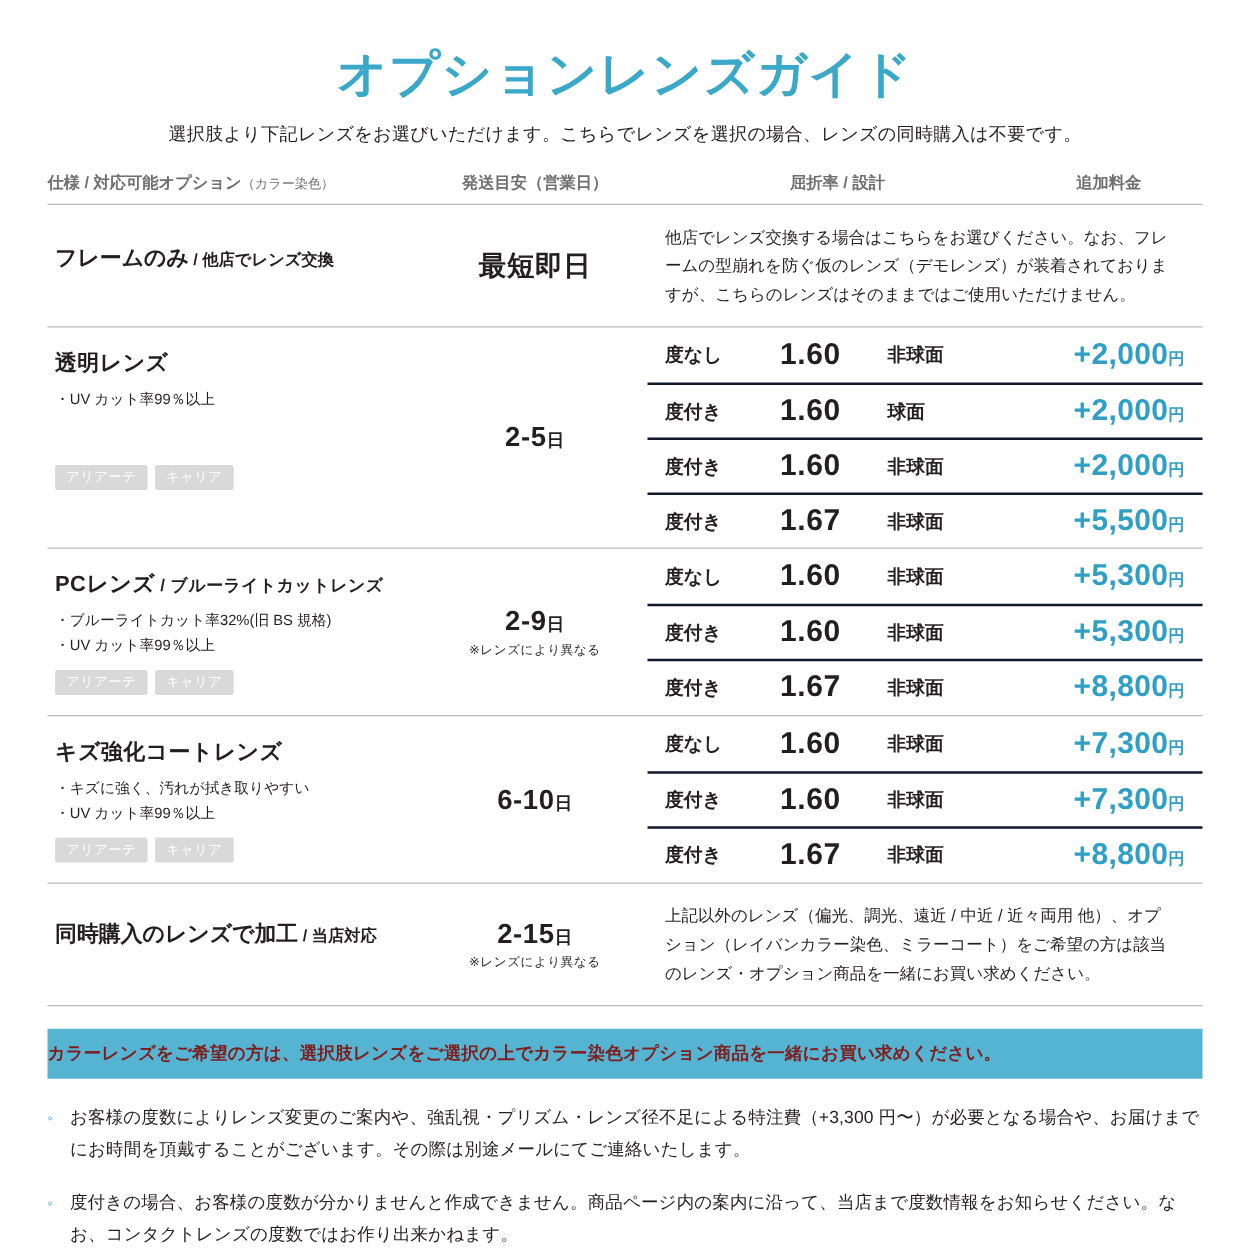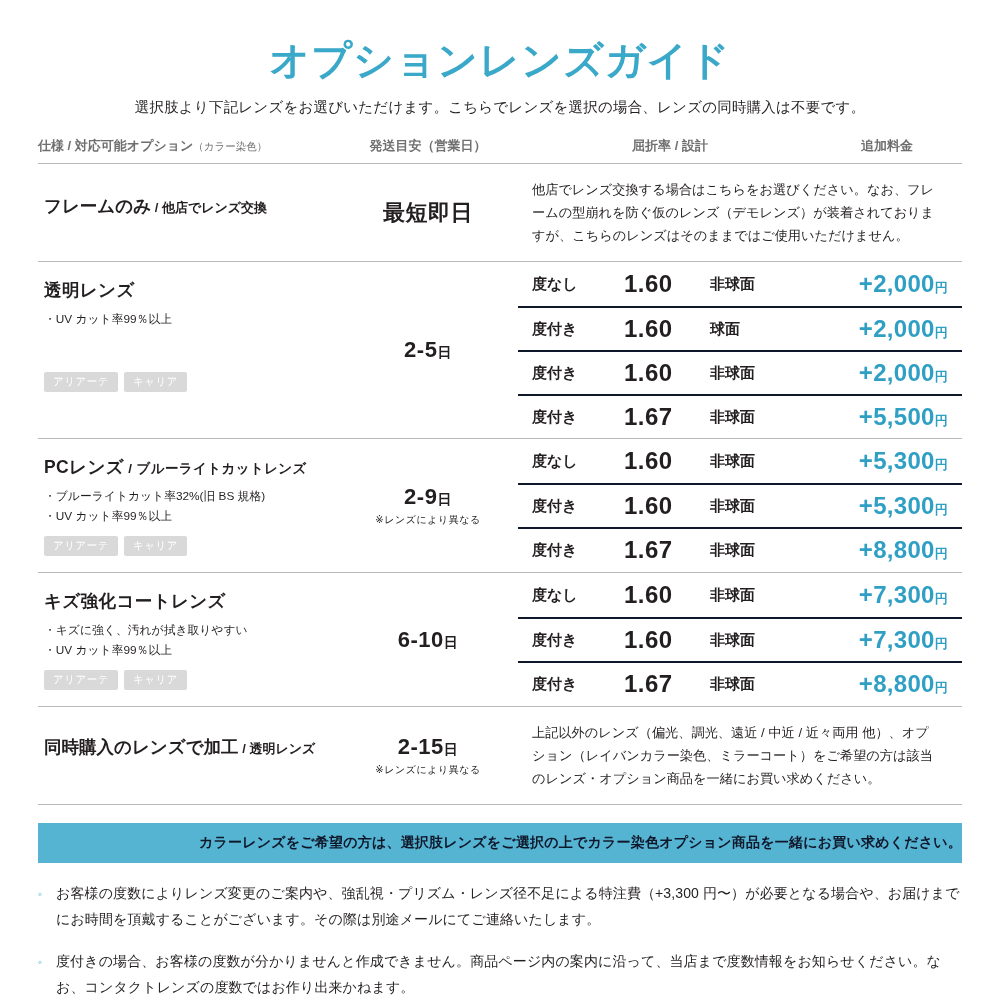"/ 透明レンズ" span.sub { text: 透明レンズ -> 当店対応 }
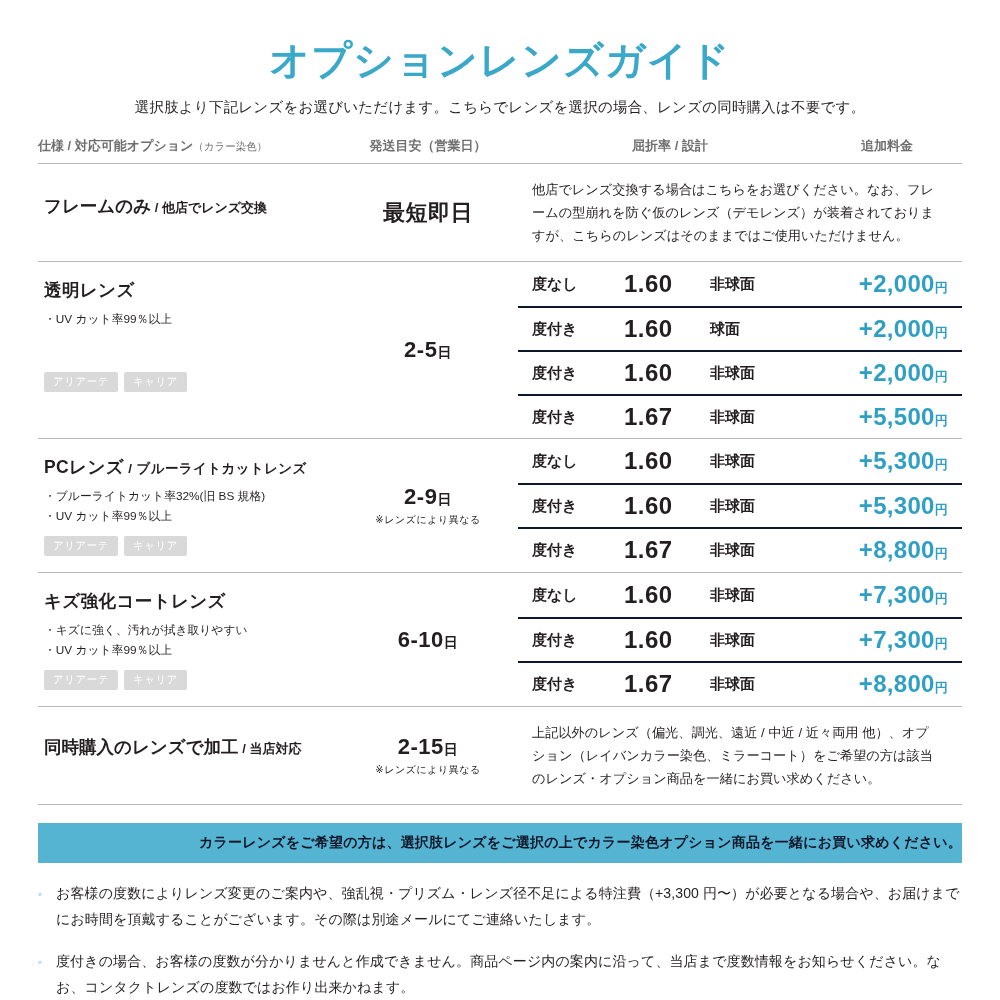"カラーレンズをご希望の方は、選択肢レンズをご選択の上でカラー染色オプション商品を" .banner { color: #0f172a -> #7f1d1d; text-align: right -> left }
